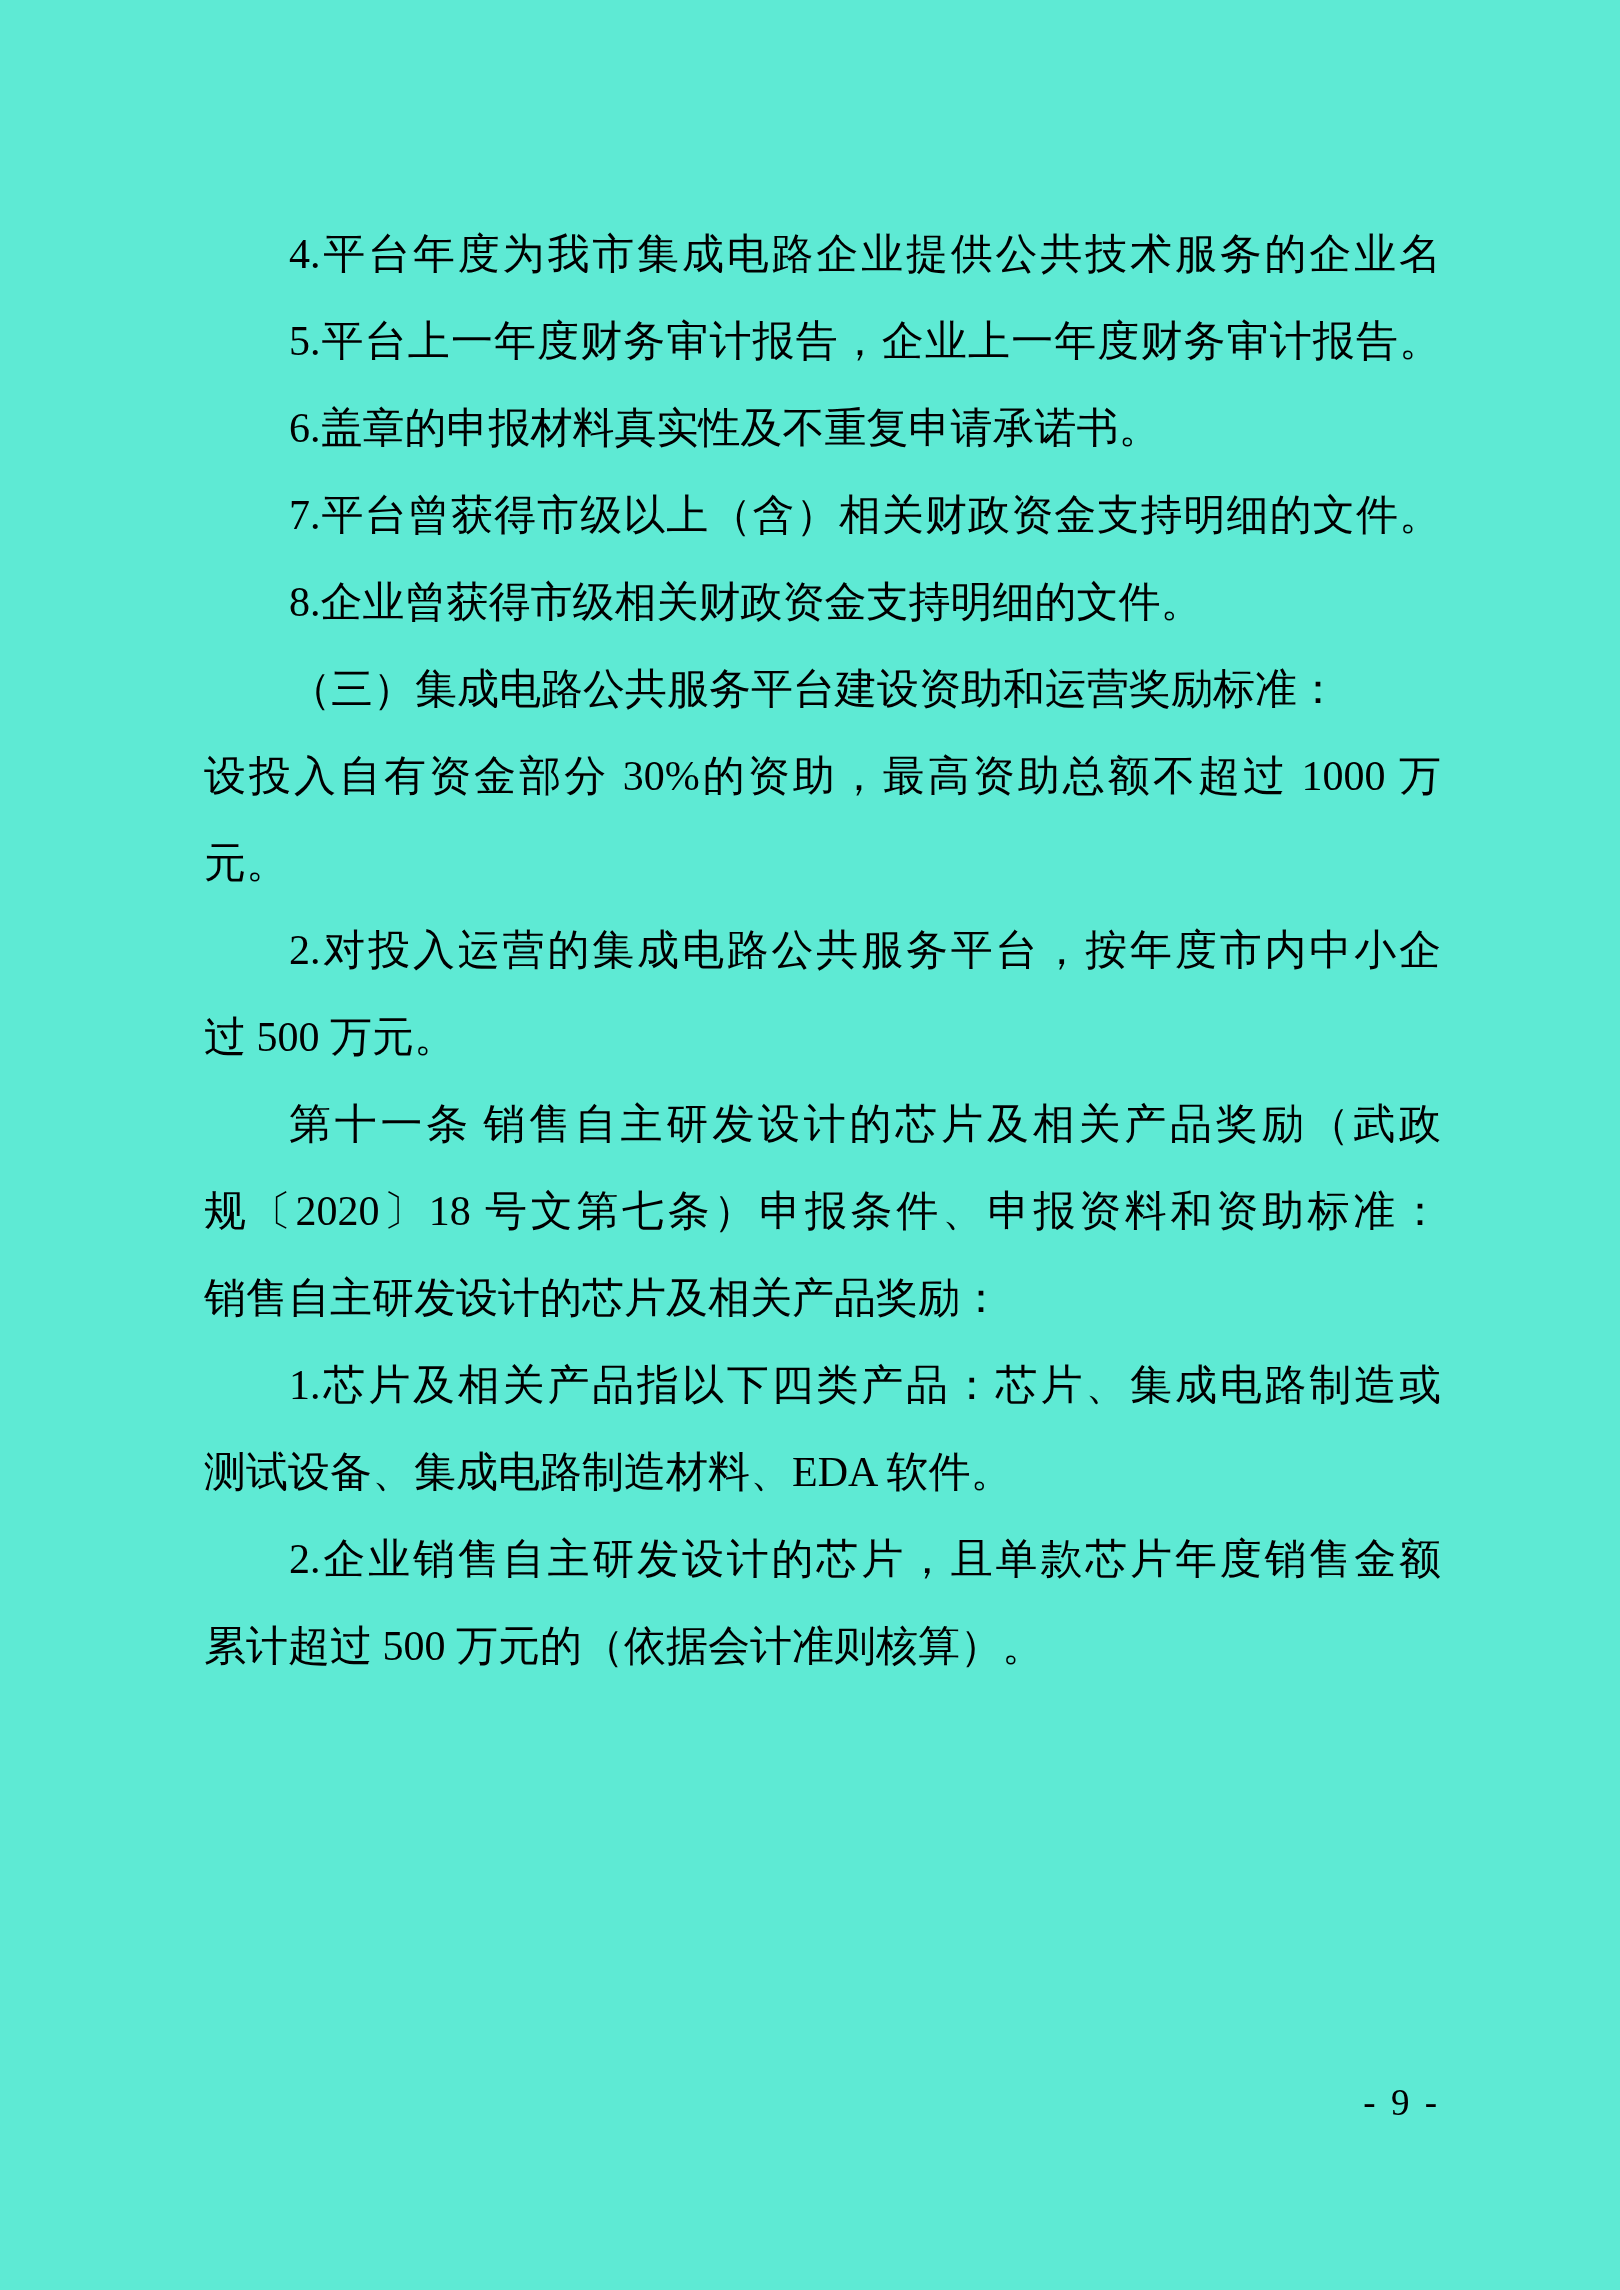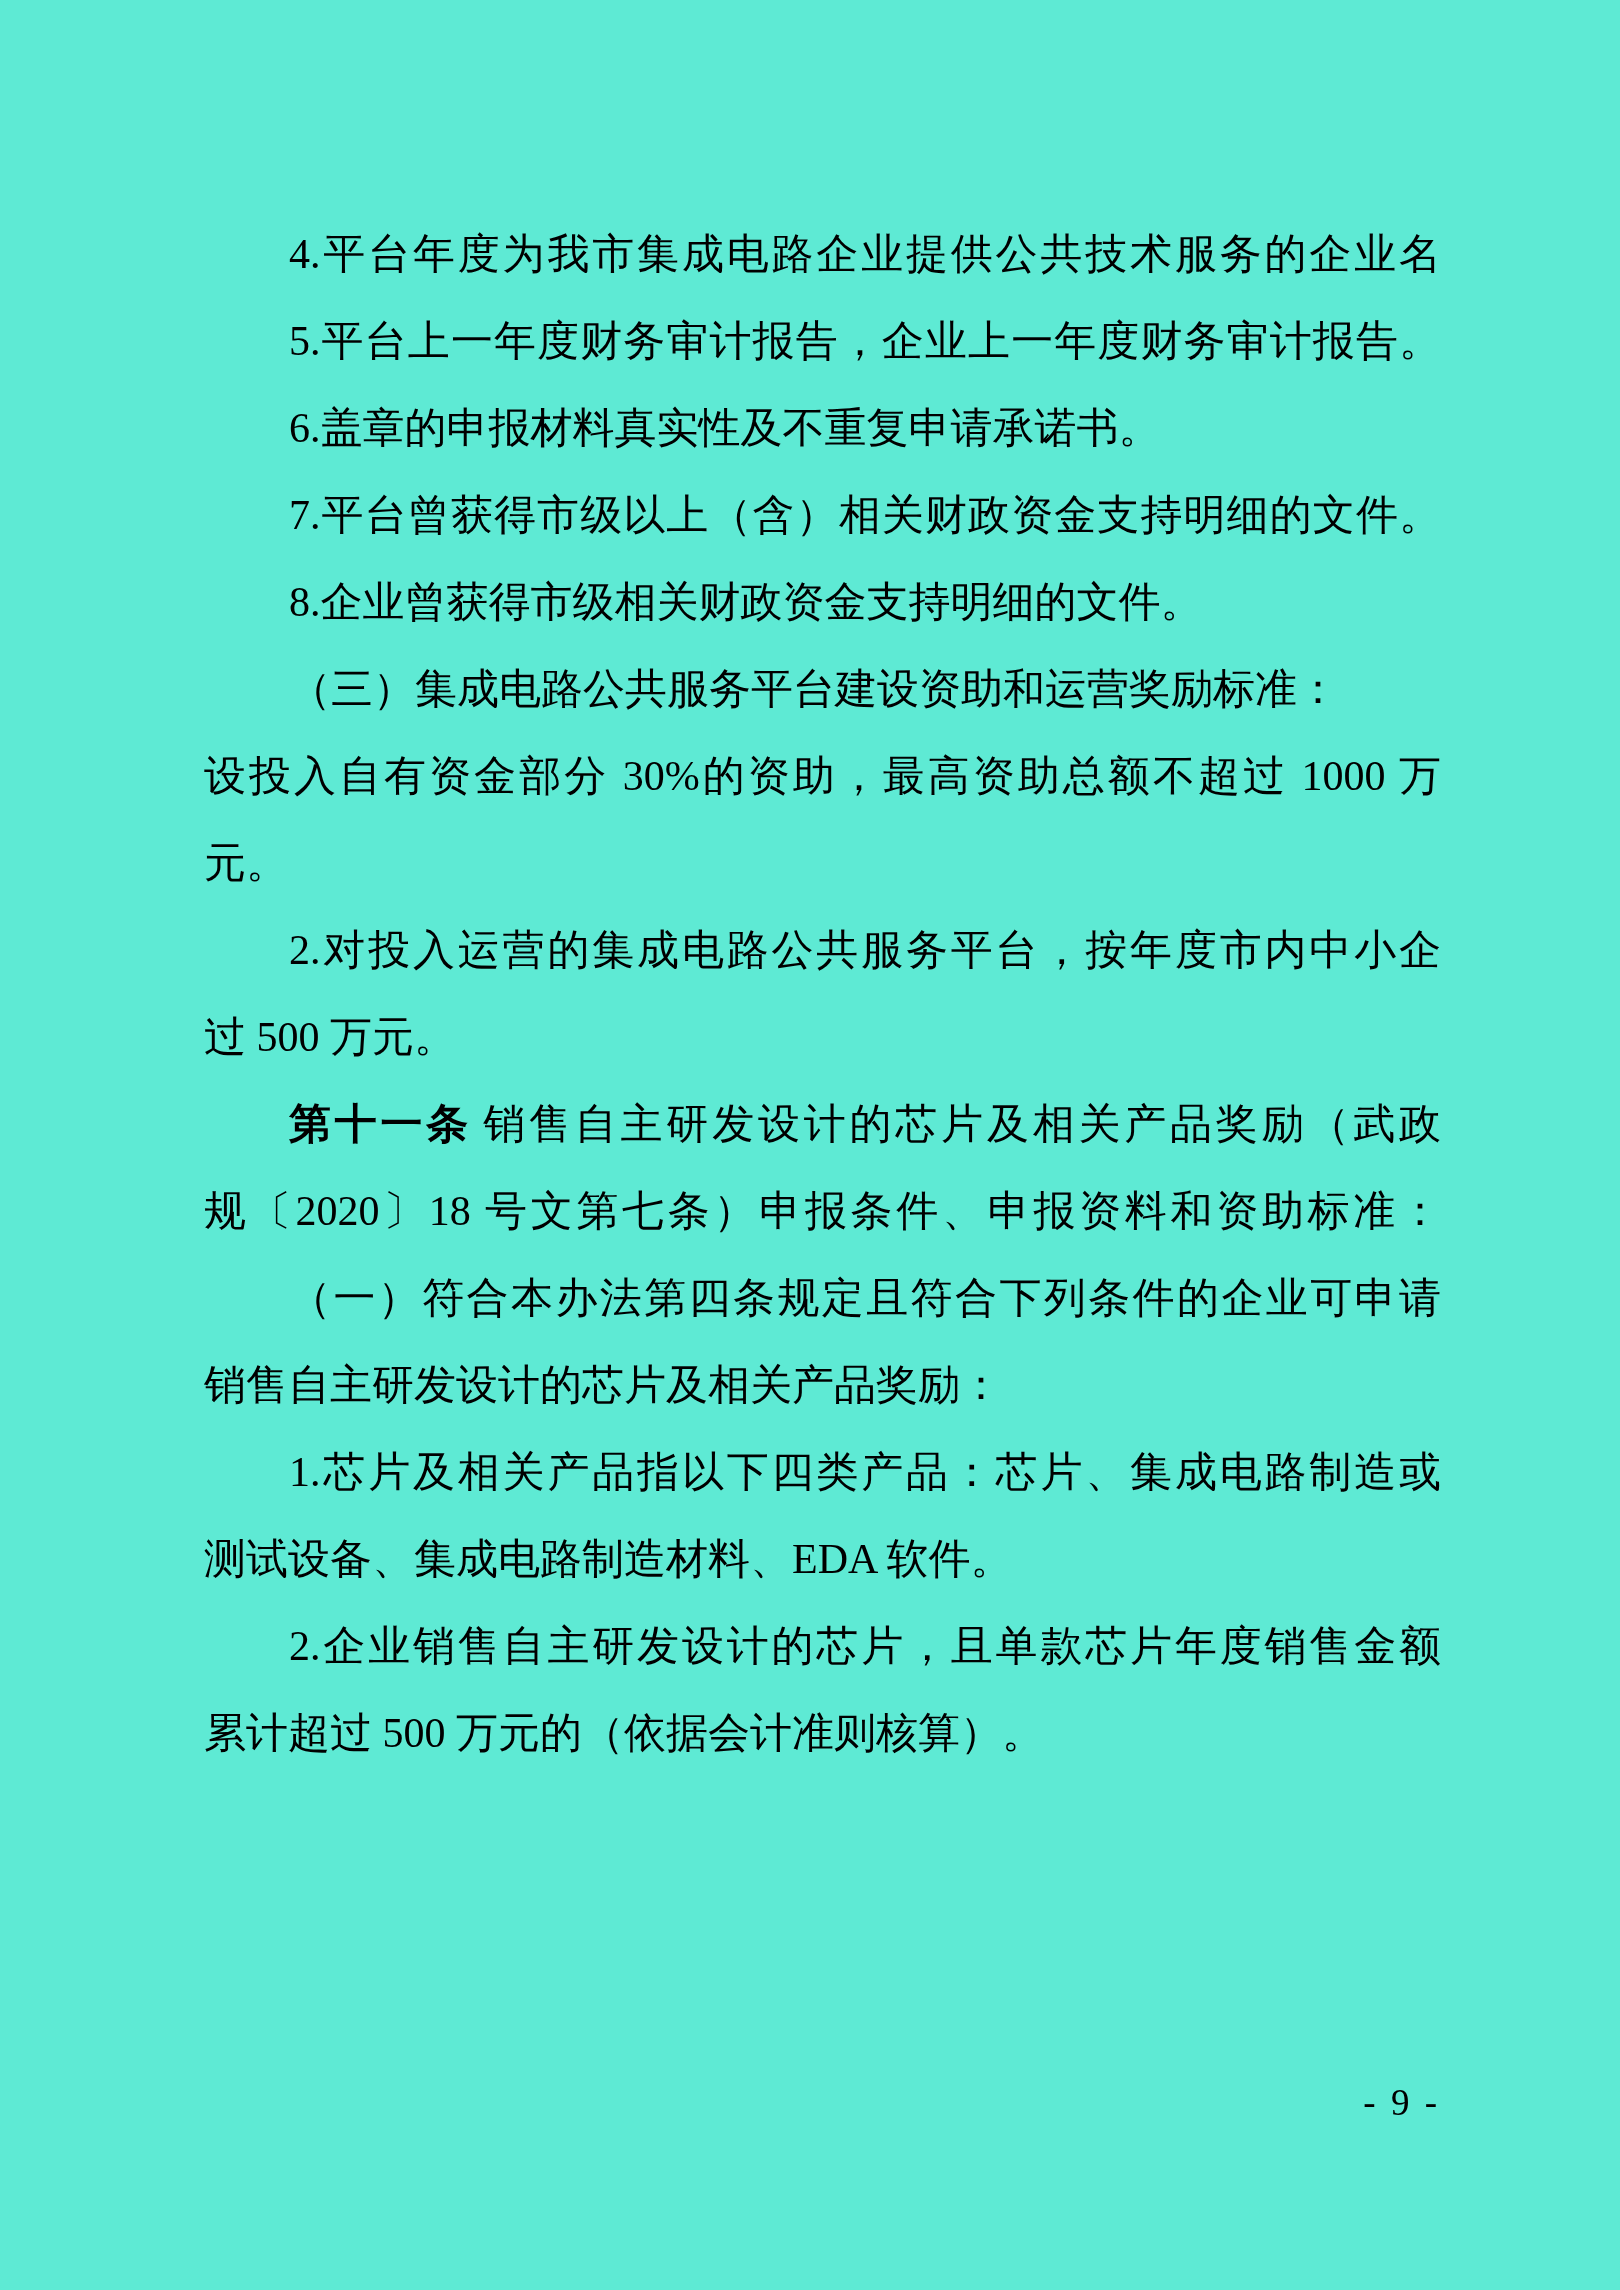"第十一条" .line .bold { font-weight: bold -> normal }
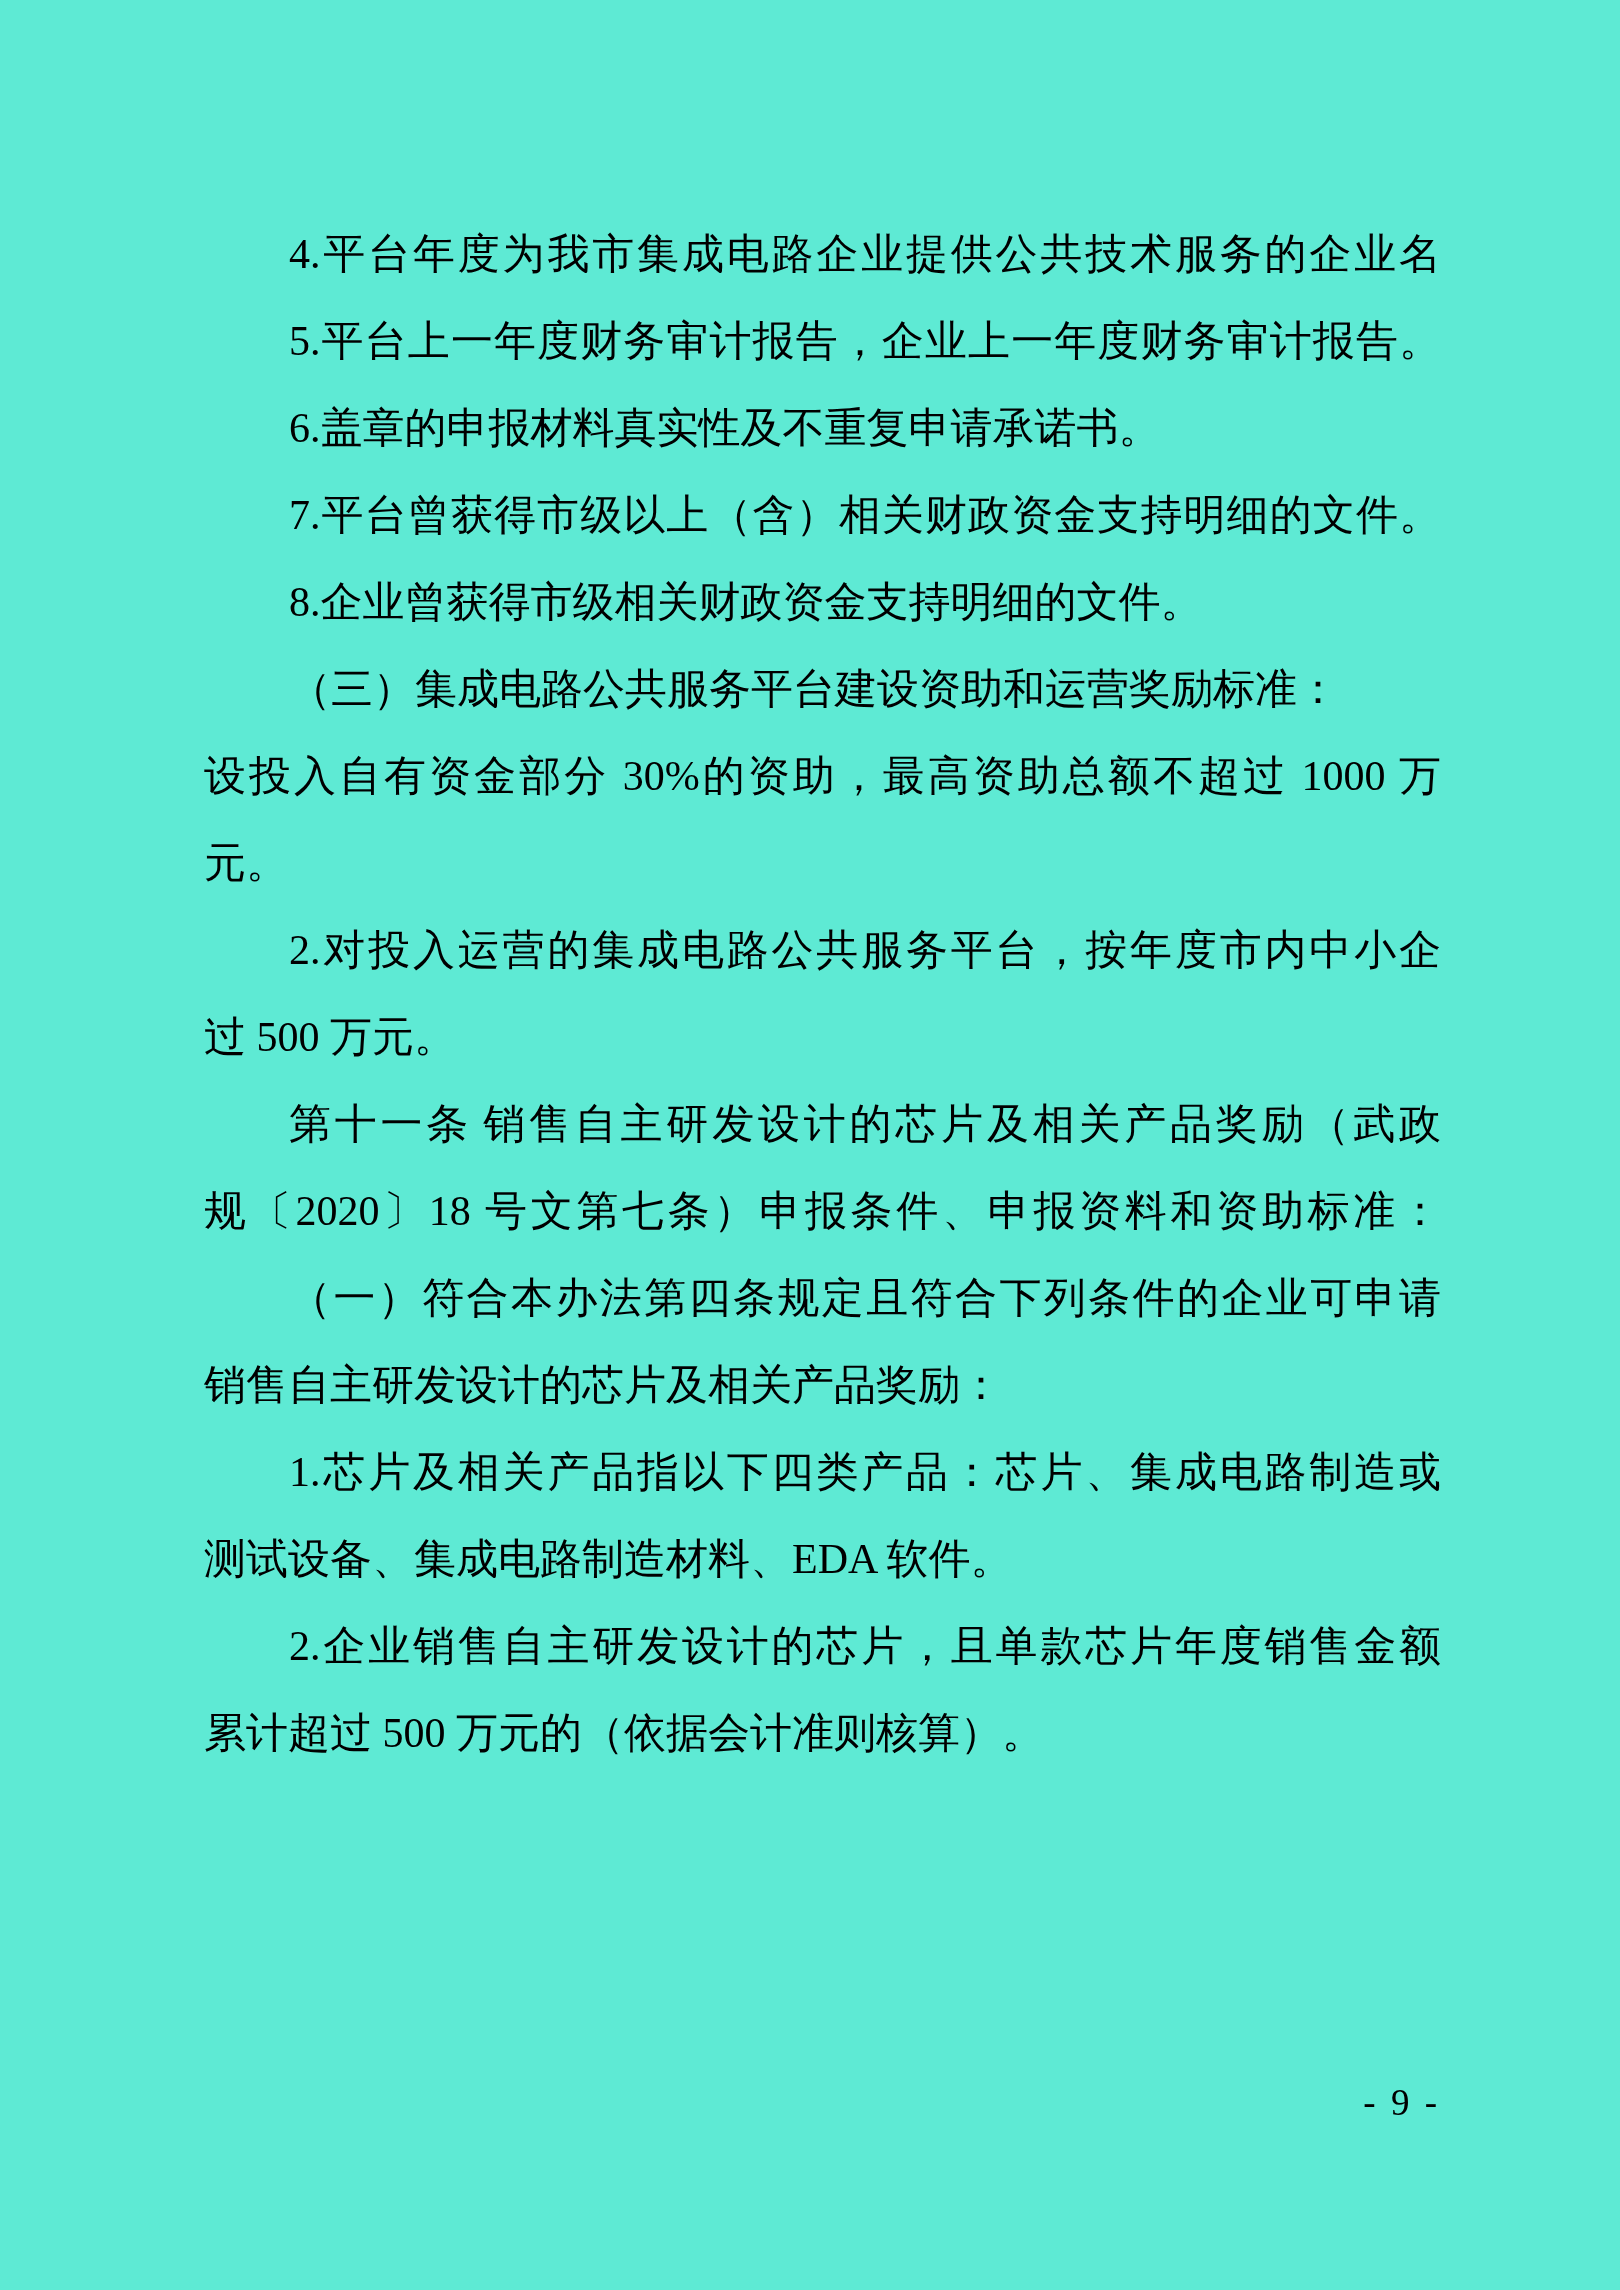"（一）符合本办法第四条规定且符合下列条件的企业可申请" div.line { html: <div>（一）符合本办法第四条规定且符合下列条件的企业可申请</div> -> none }
